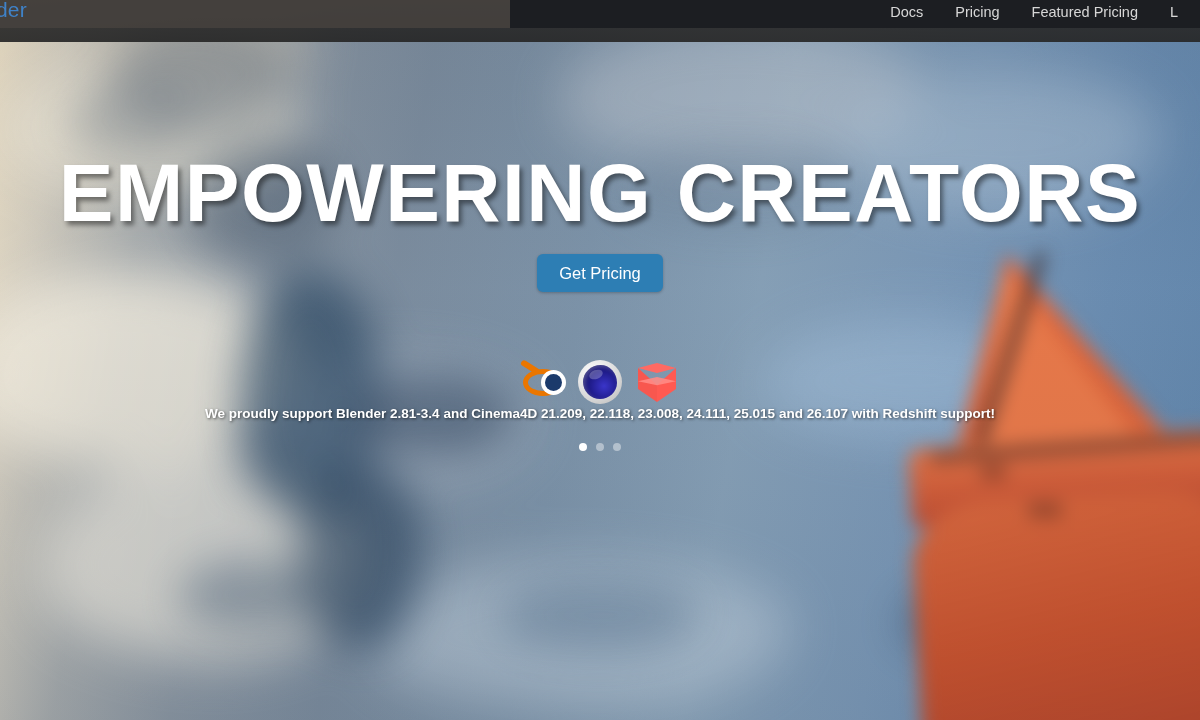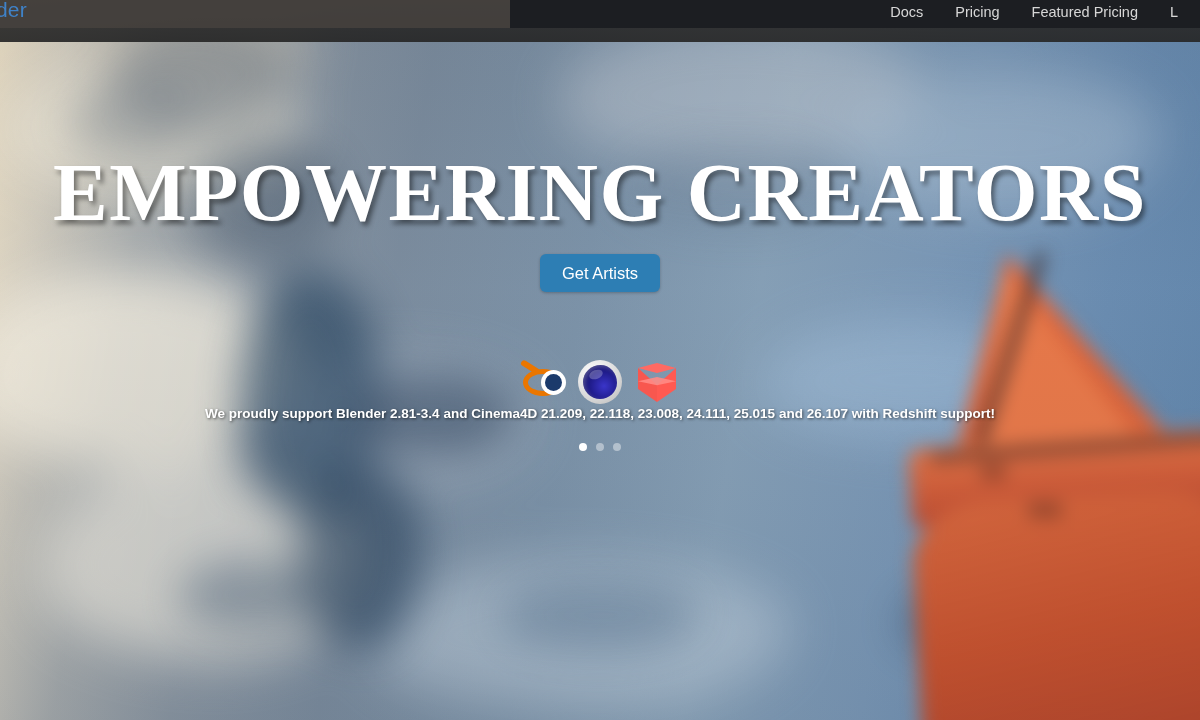"EMPOWERING CREATORS" .hero-title { font-family: Liberation Serif, serif -> none }
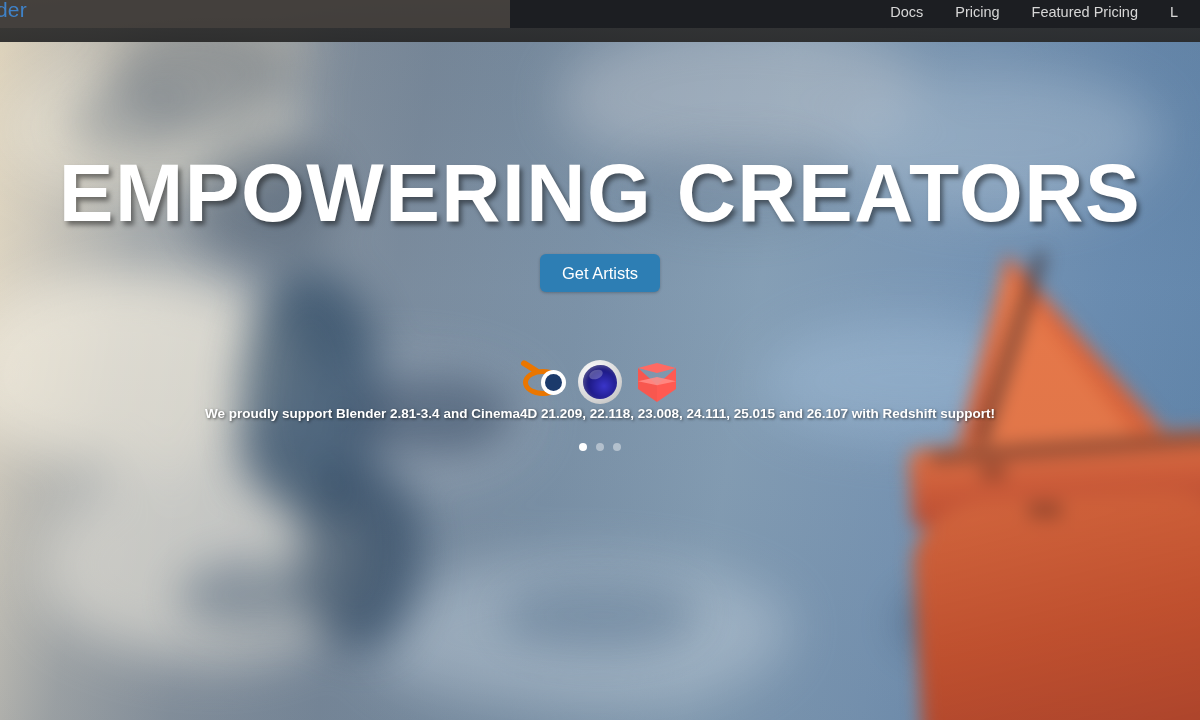"Get Artists" button.cta-button { text: Artists -> Pricing }
